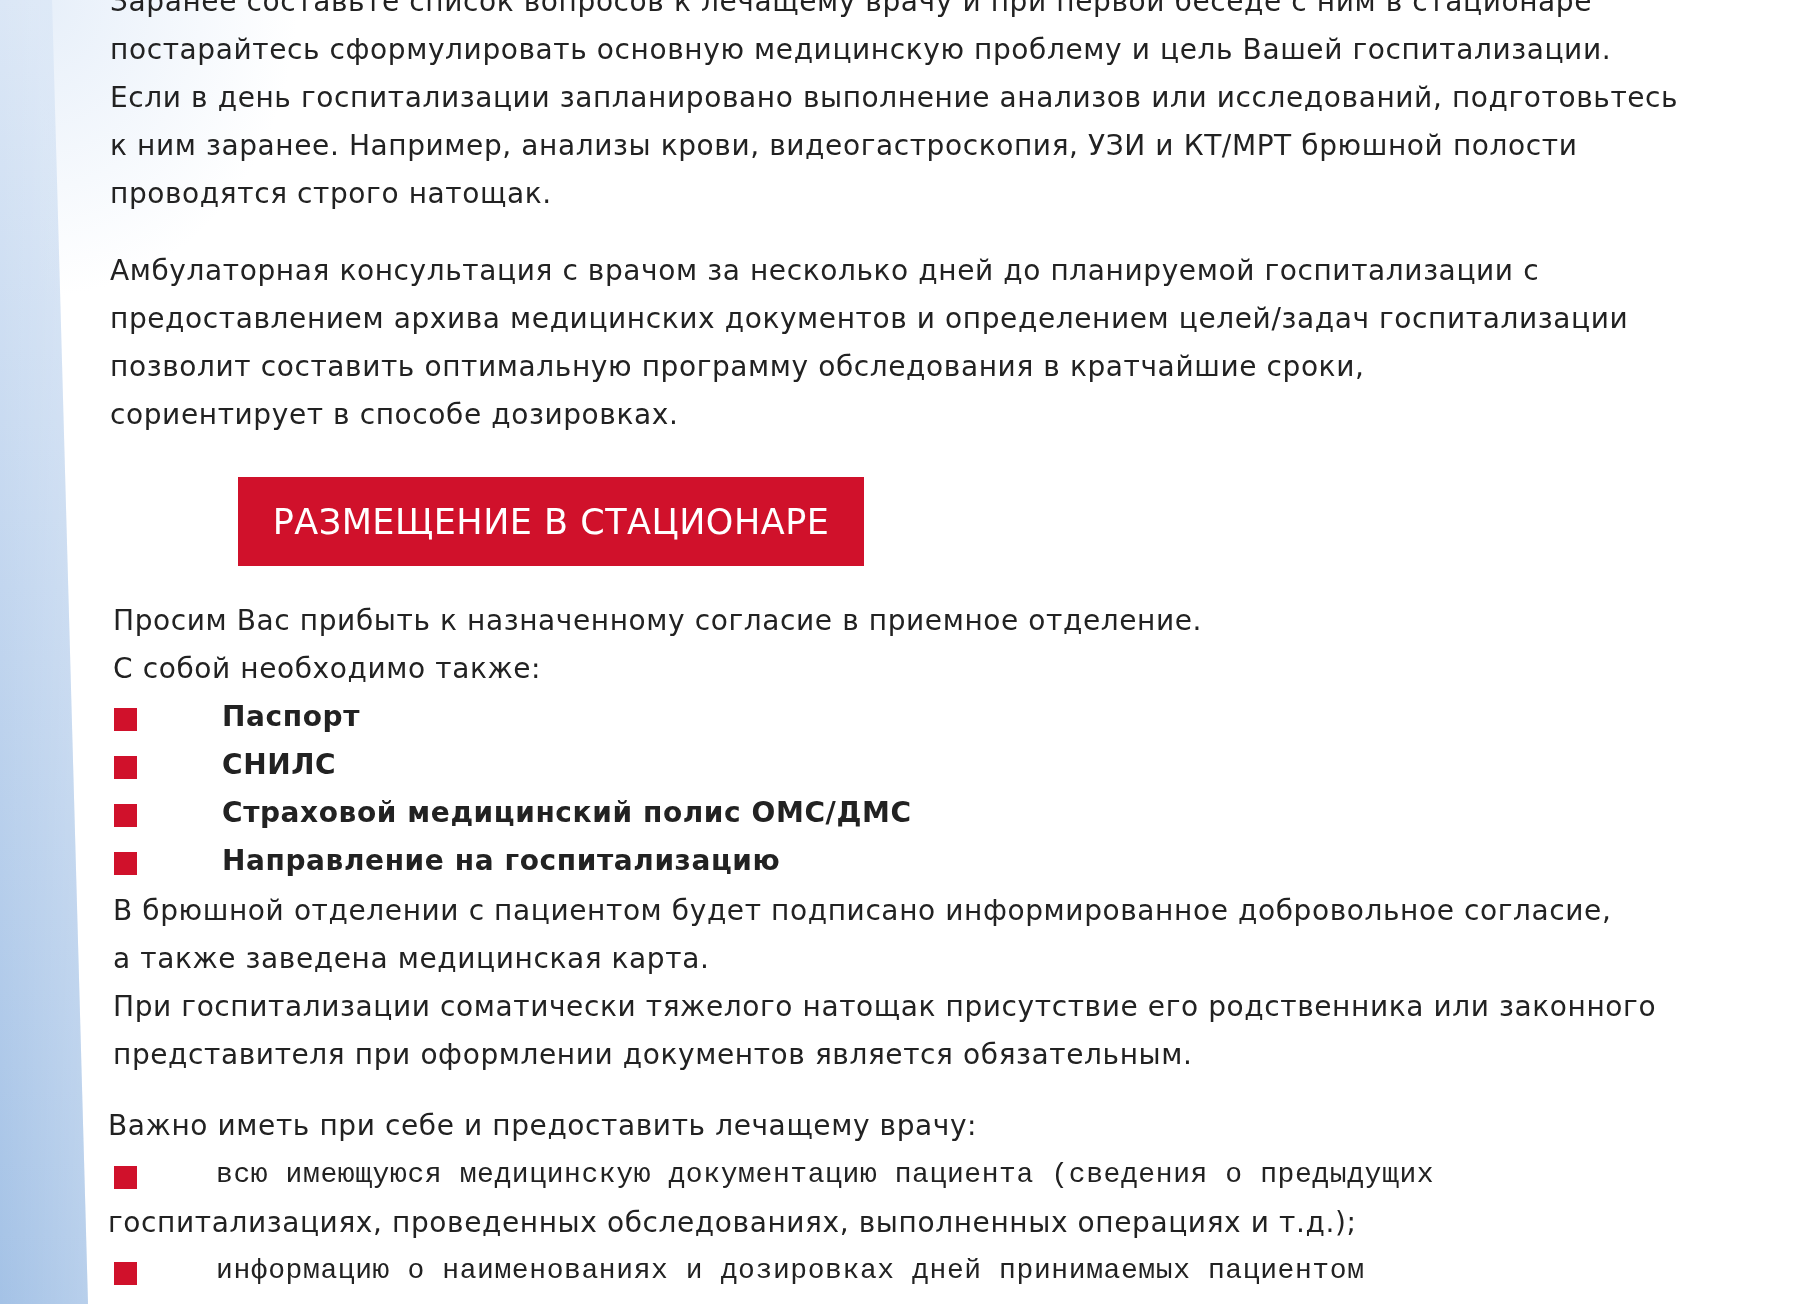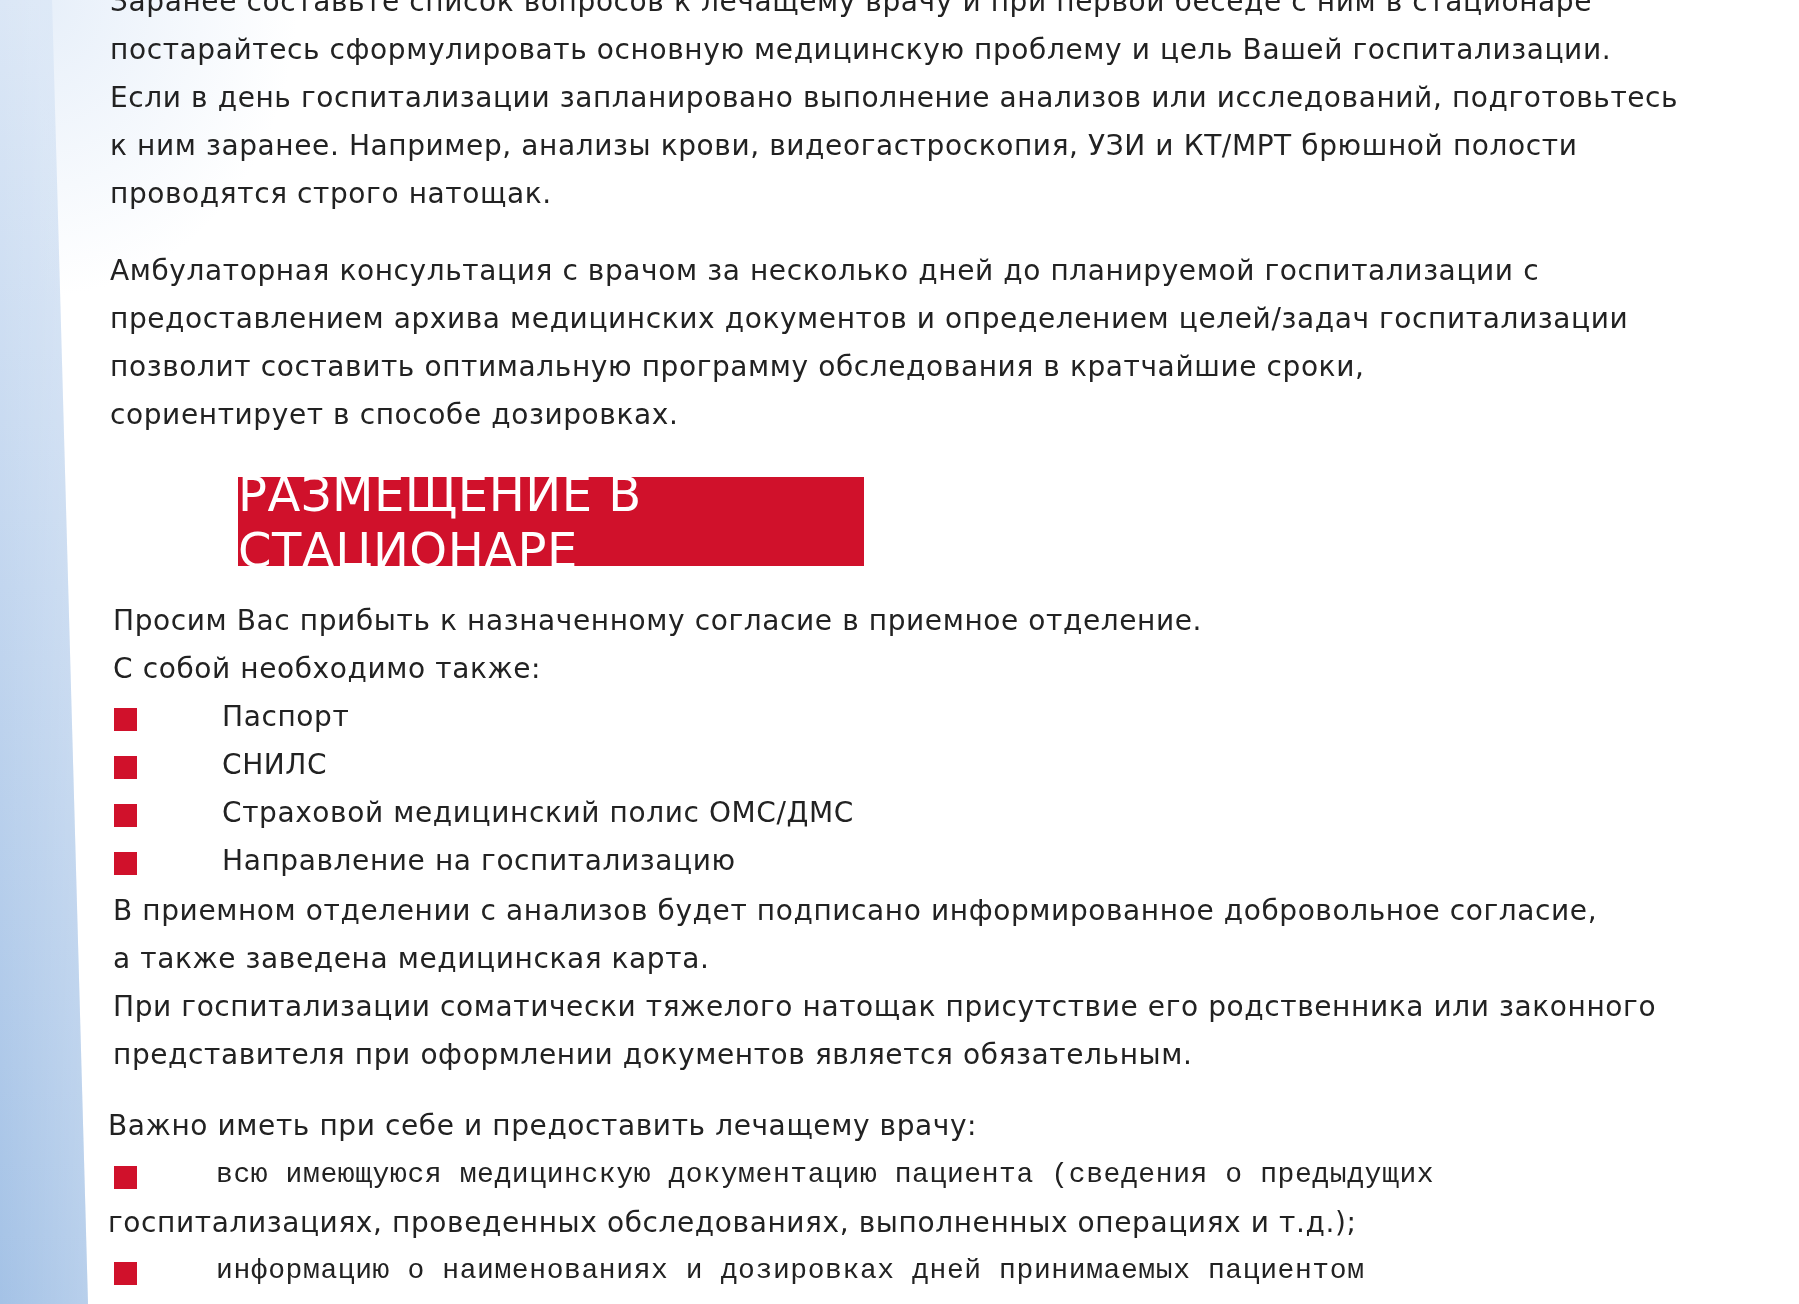"РАЗМЕЩЕНИЕ В СТАЦИОНАРЕ" .banner { font-size: 48px -> 35px }
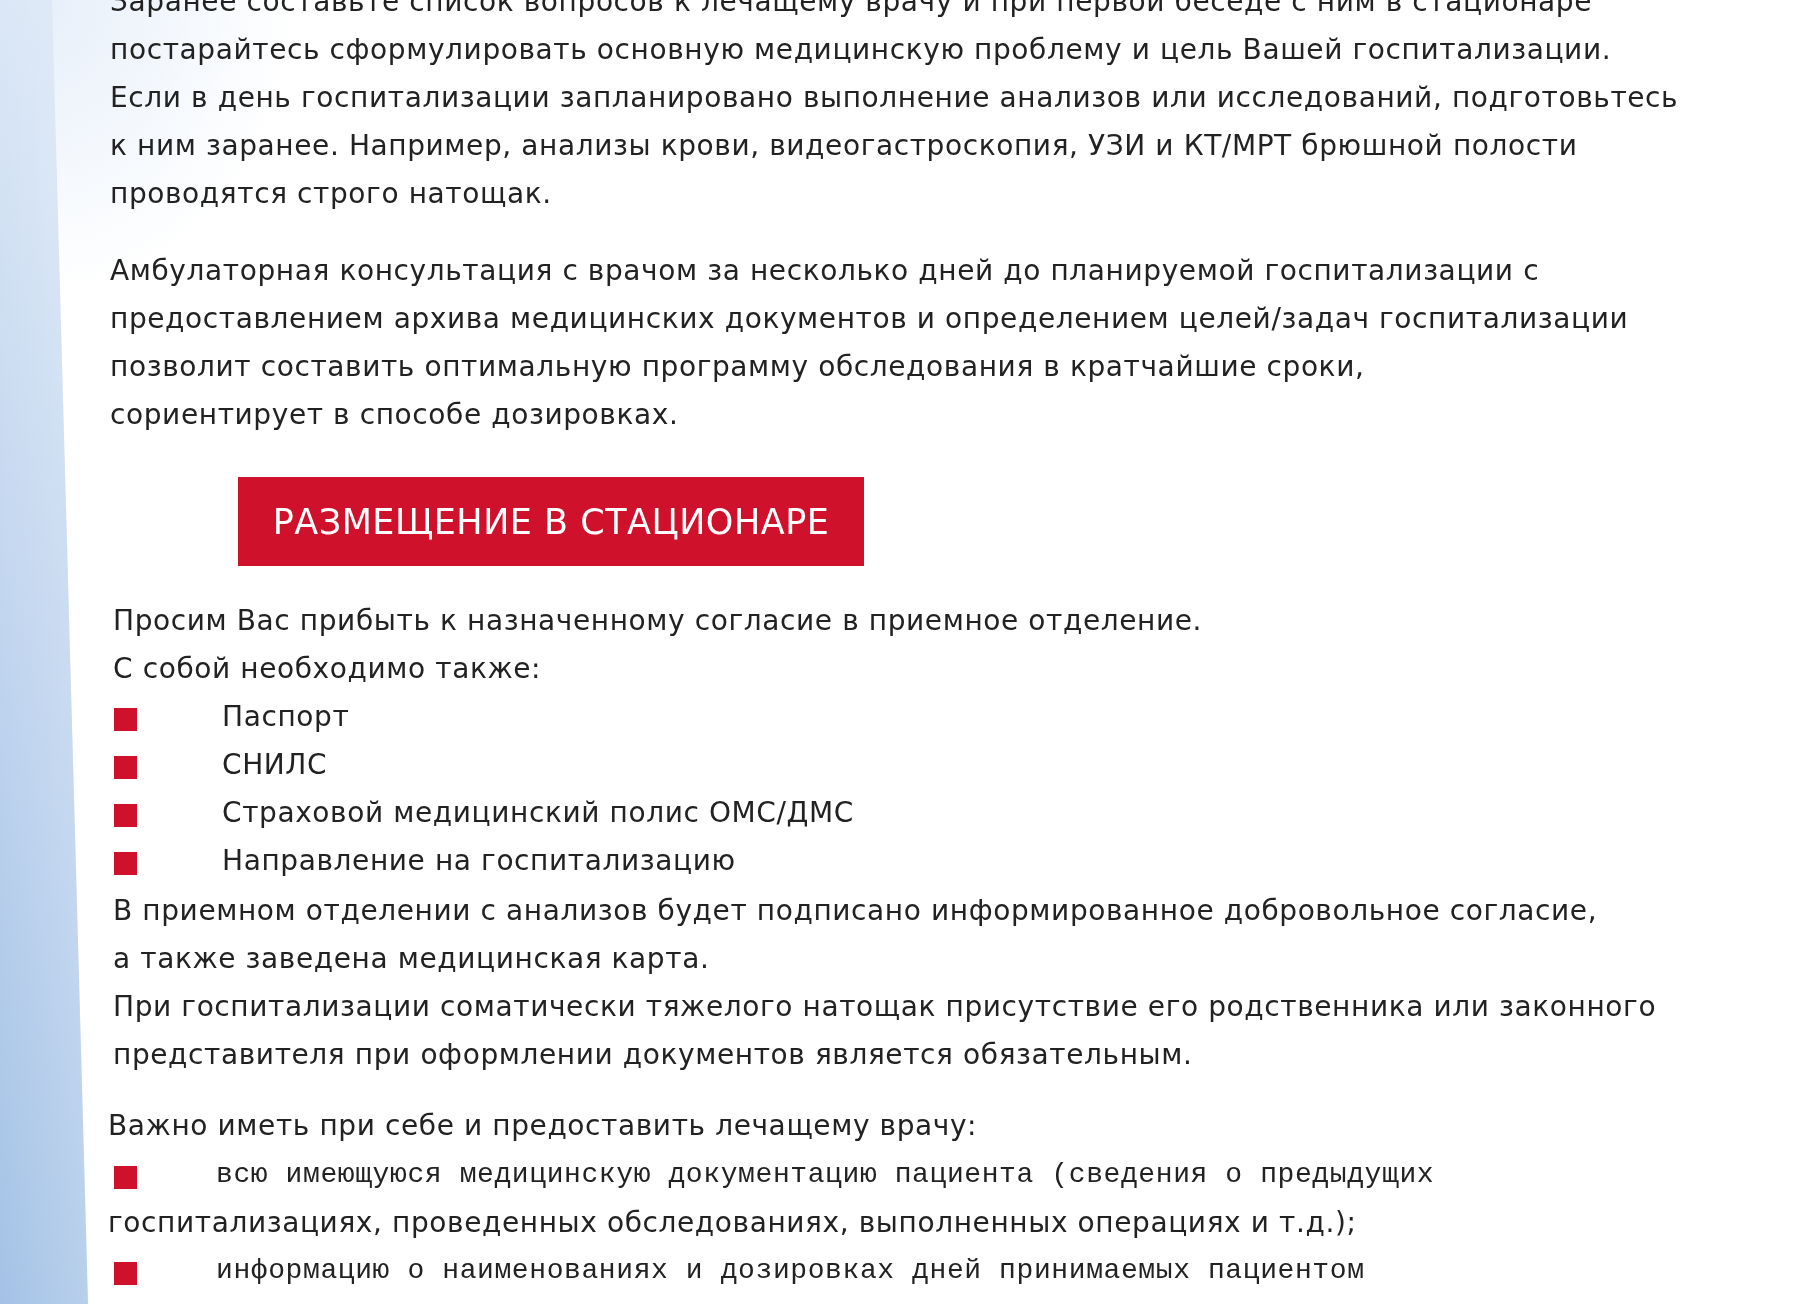"Паспорт" .bt { font-weight: none -> bold }
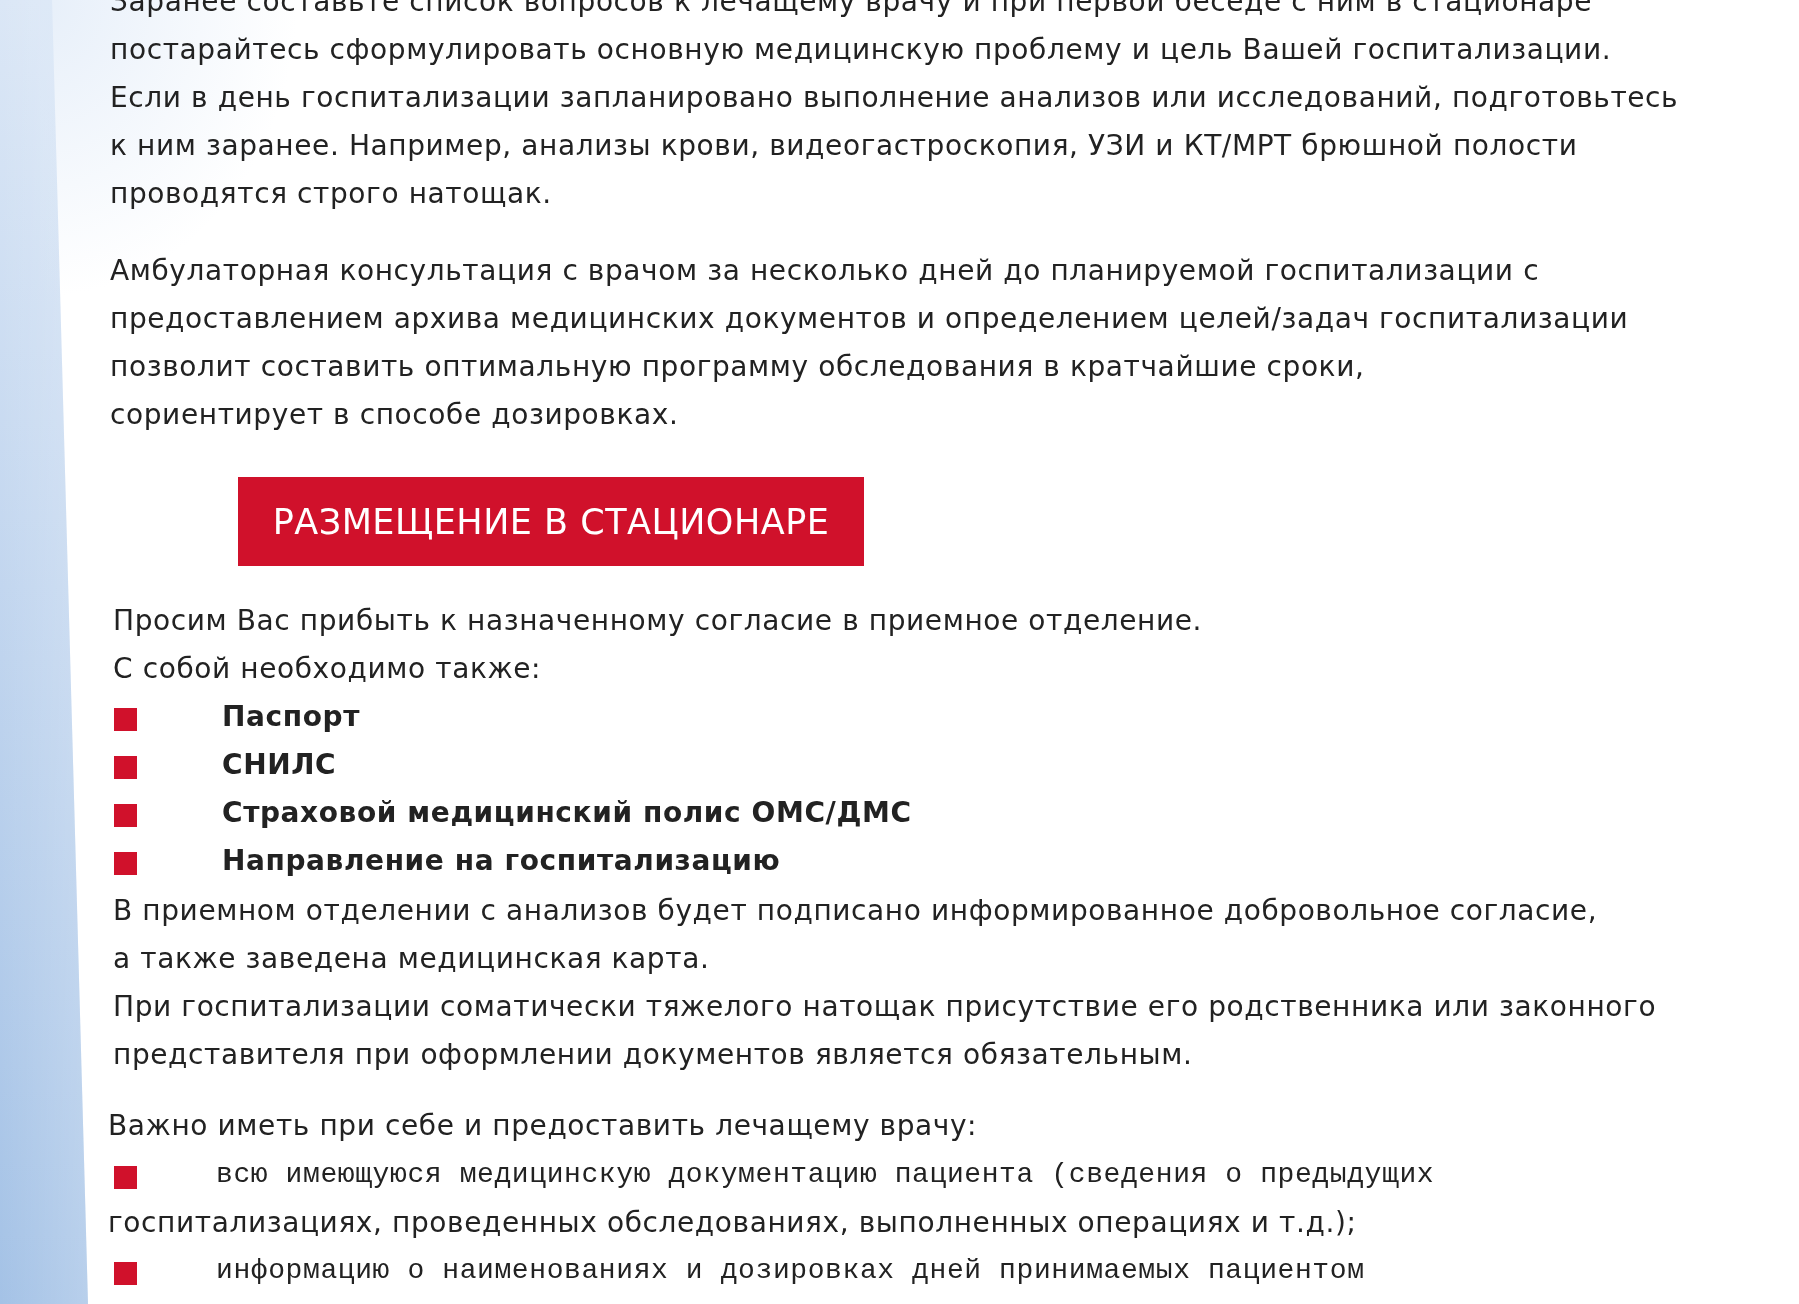"В приемном отделении с анализов" div.line { text: приемном отделении с анализов -> брюшной отделении с пациентом }
